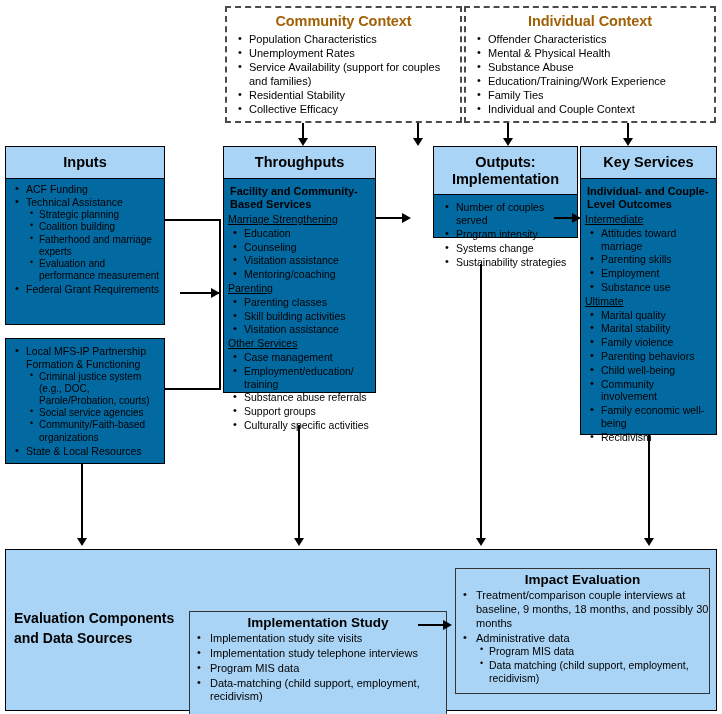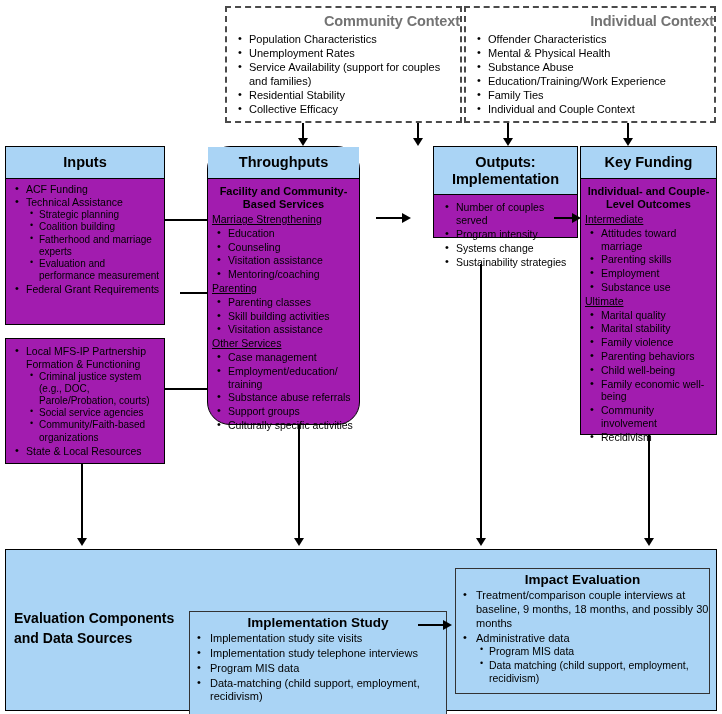"Community Context" .ctx-title { color: #737373 -> #a16207; text-align: right -> center }
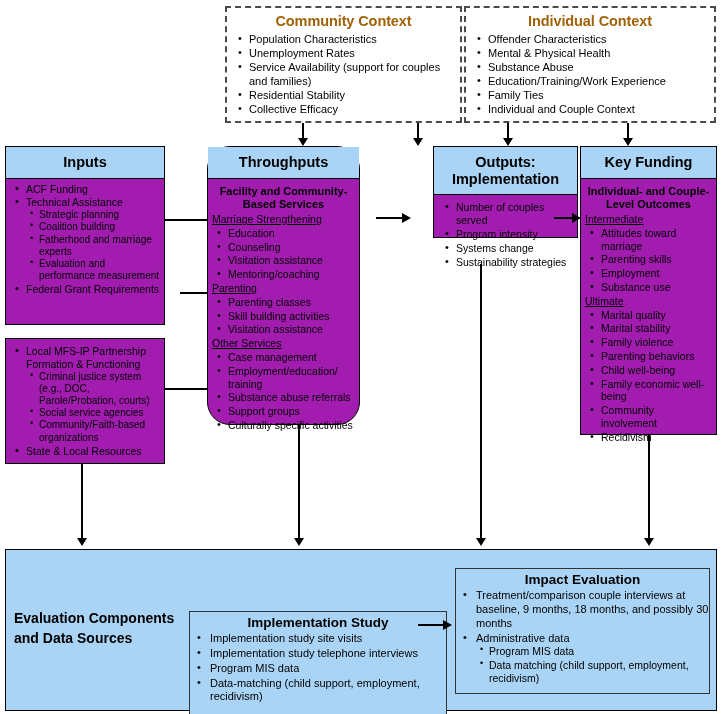"Inputs" .box { background: #a21caf -> #0369a1 }
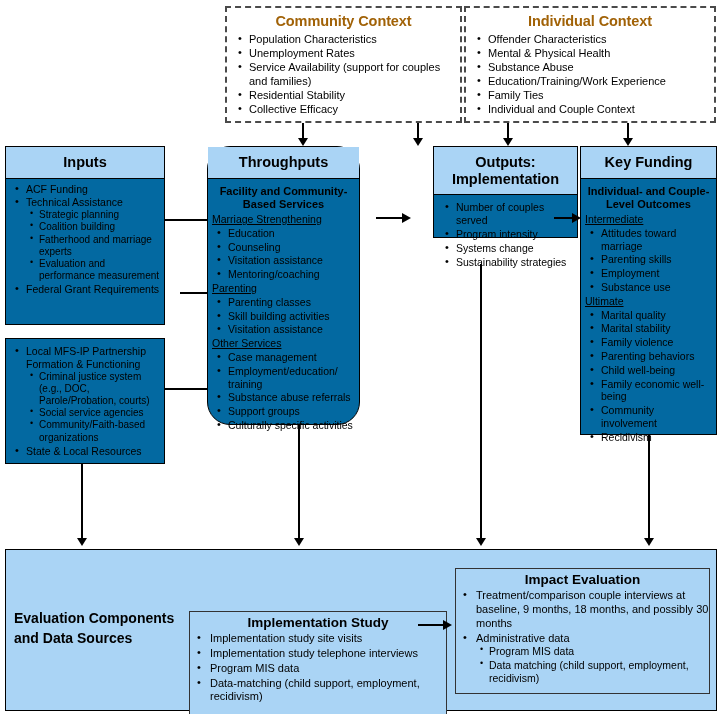"Throughputs" div.box { border-radius: 23px -> none; height: 279px -> 247px; left: 207px -> 223px }
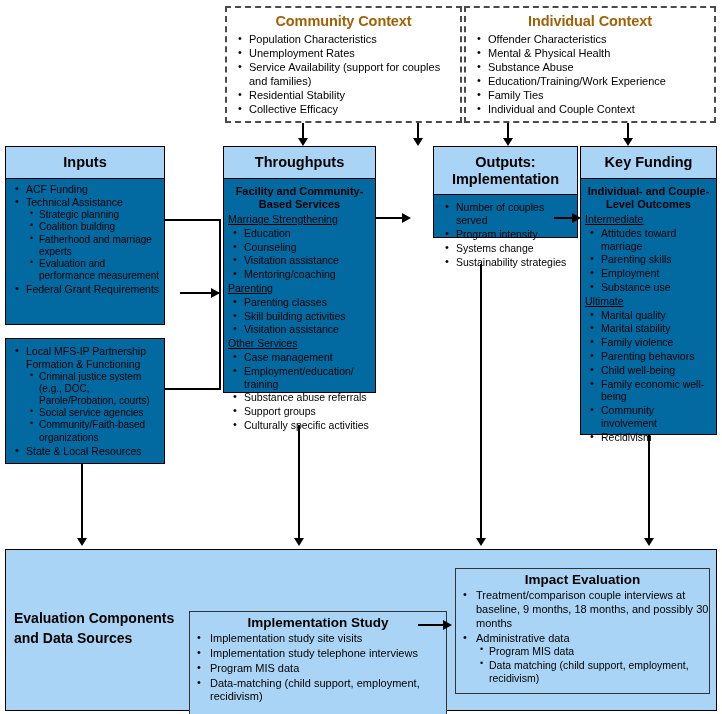"Key Funding" div.hdr { text: Funding -> Services }
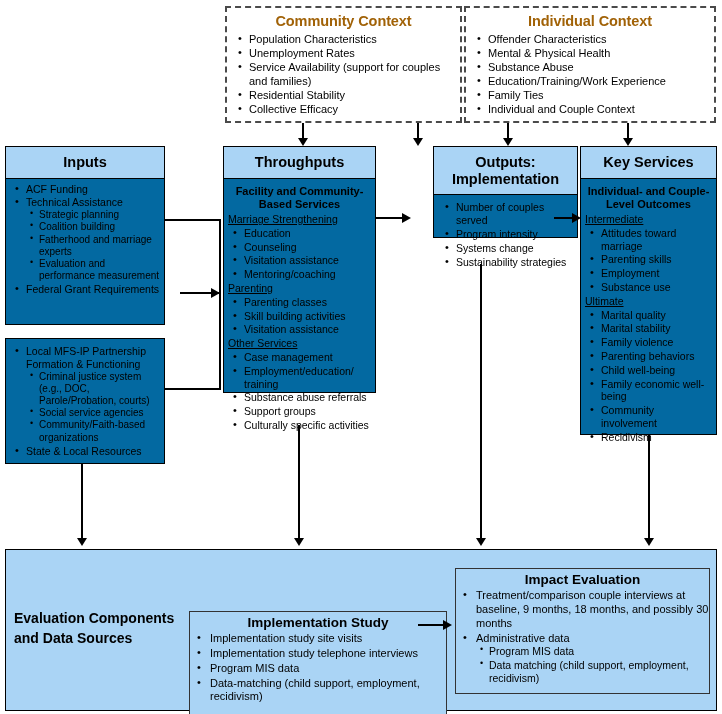"Facility and Community-Based Services" .subtitle { text-align: center -> left }
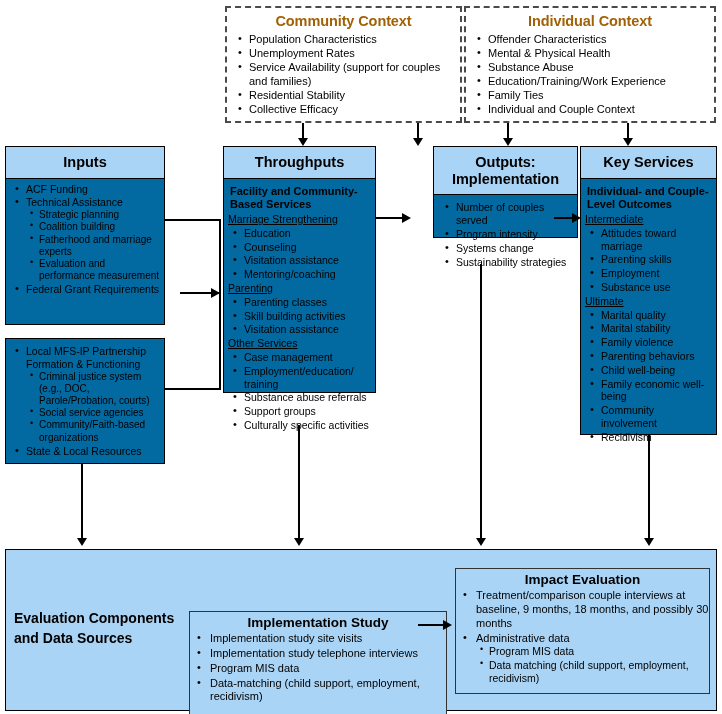"Family economic well-being" li { order: before "Community involvement" -> after "Community involvement" }
